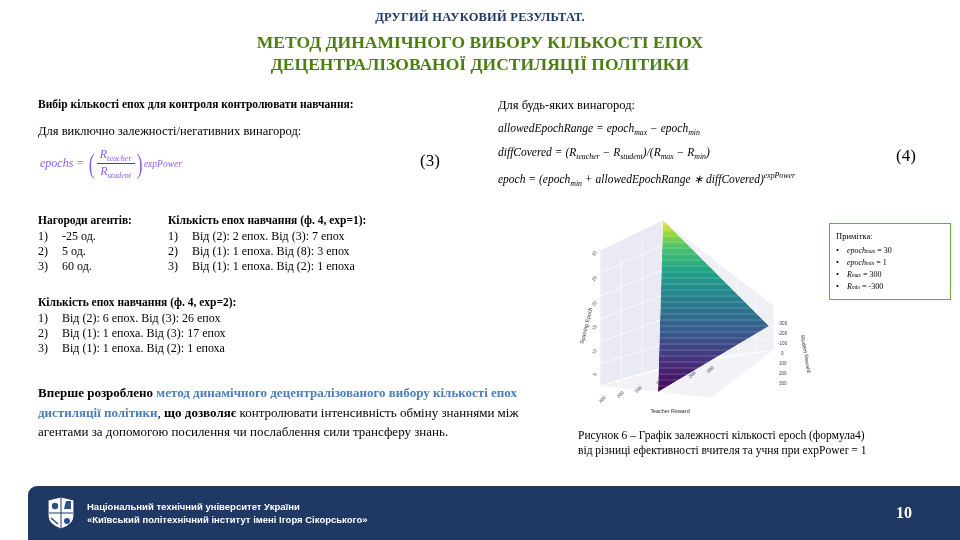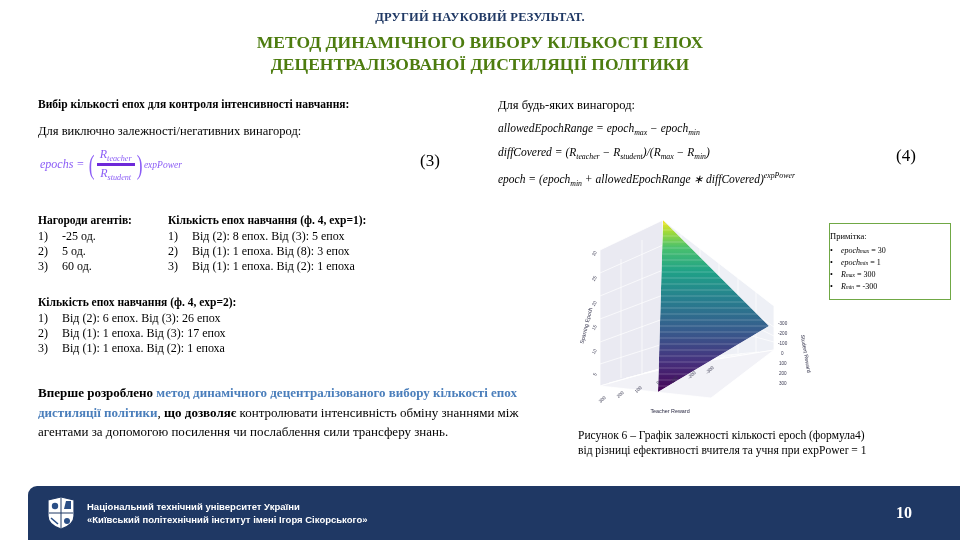"Вибір кількості епох для контроля" div.t { text: інтенсивності -> контролювати }
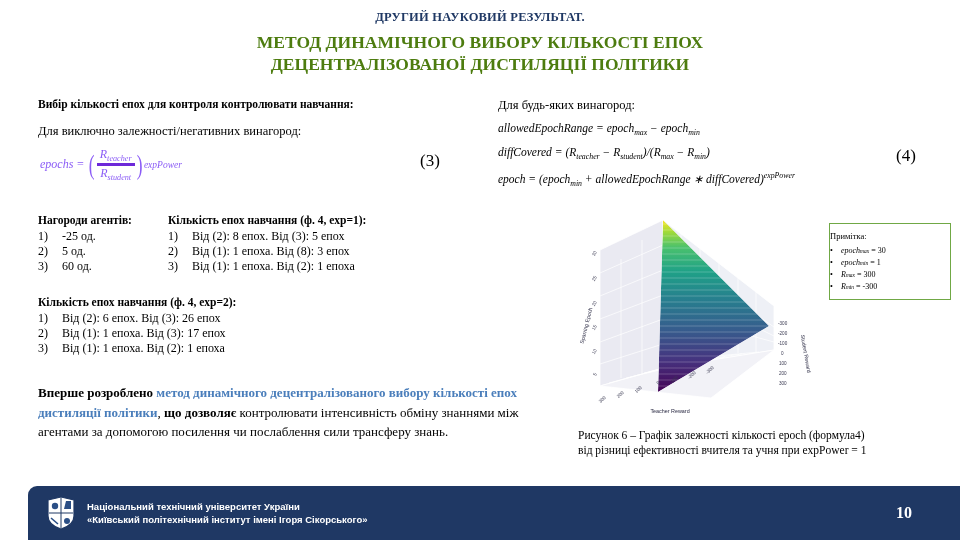"Rteacher" .mfrac .num { border-bottom: 3px solid #6d28d9 -> 1px solid #6d28d9 }
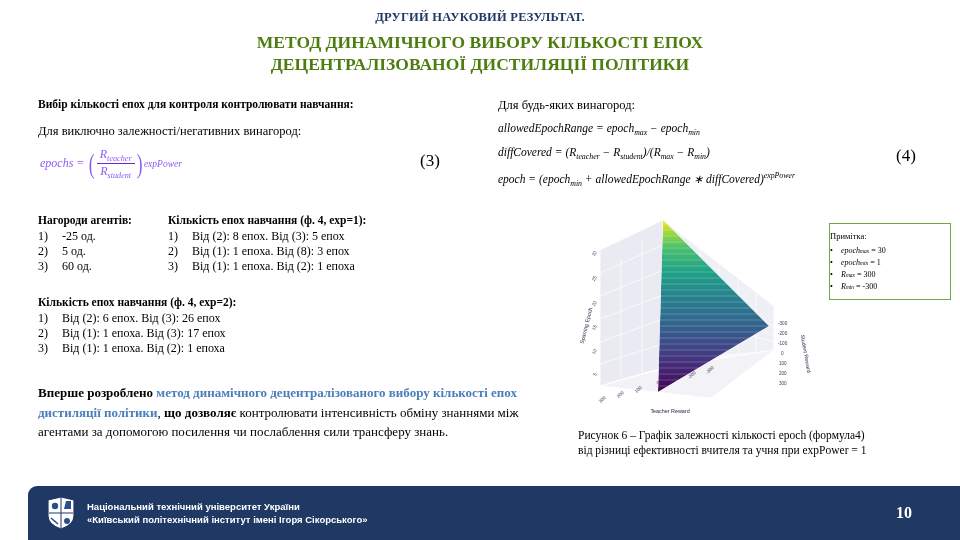"Від (2): 8 епох. Від" span { text: 8 епох. Від (3): 5 -> 2 епох. Від (3): 7 }
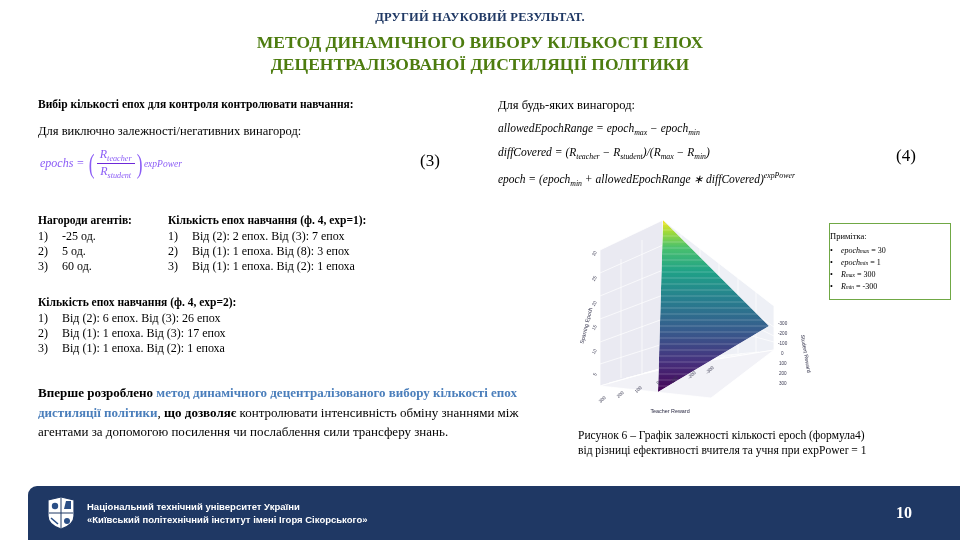"Примітка:" #note-box { padding: 7px 6px 0 0 -> 7px 6px 0 6px }
